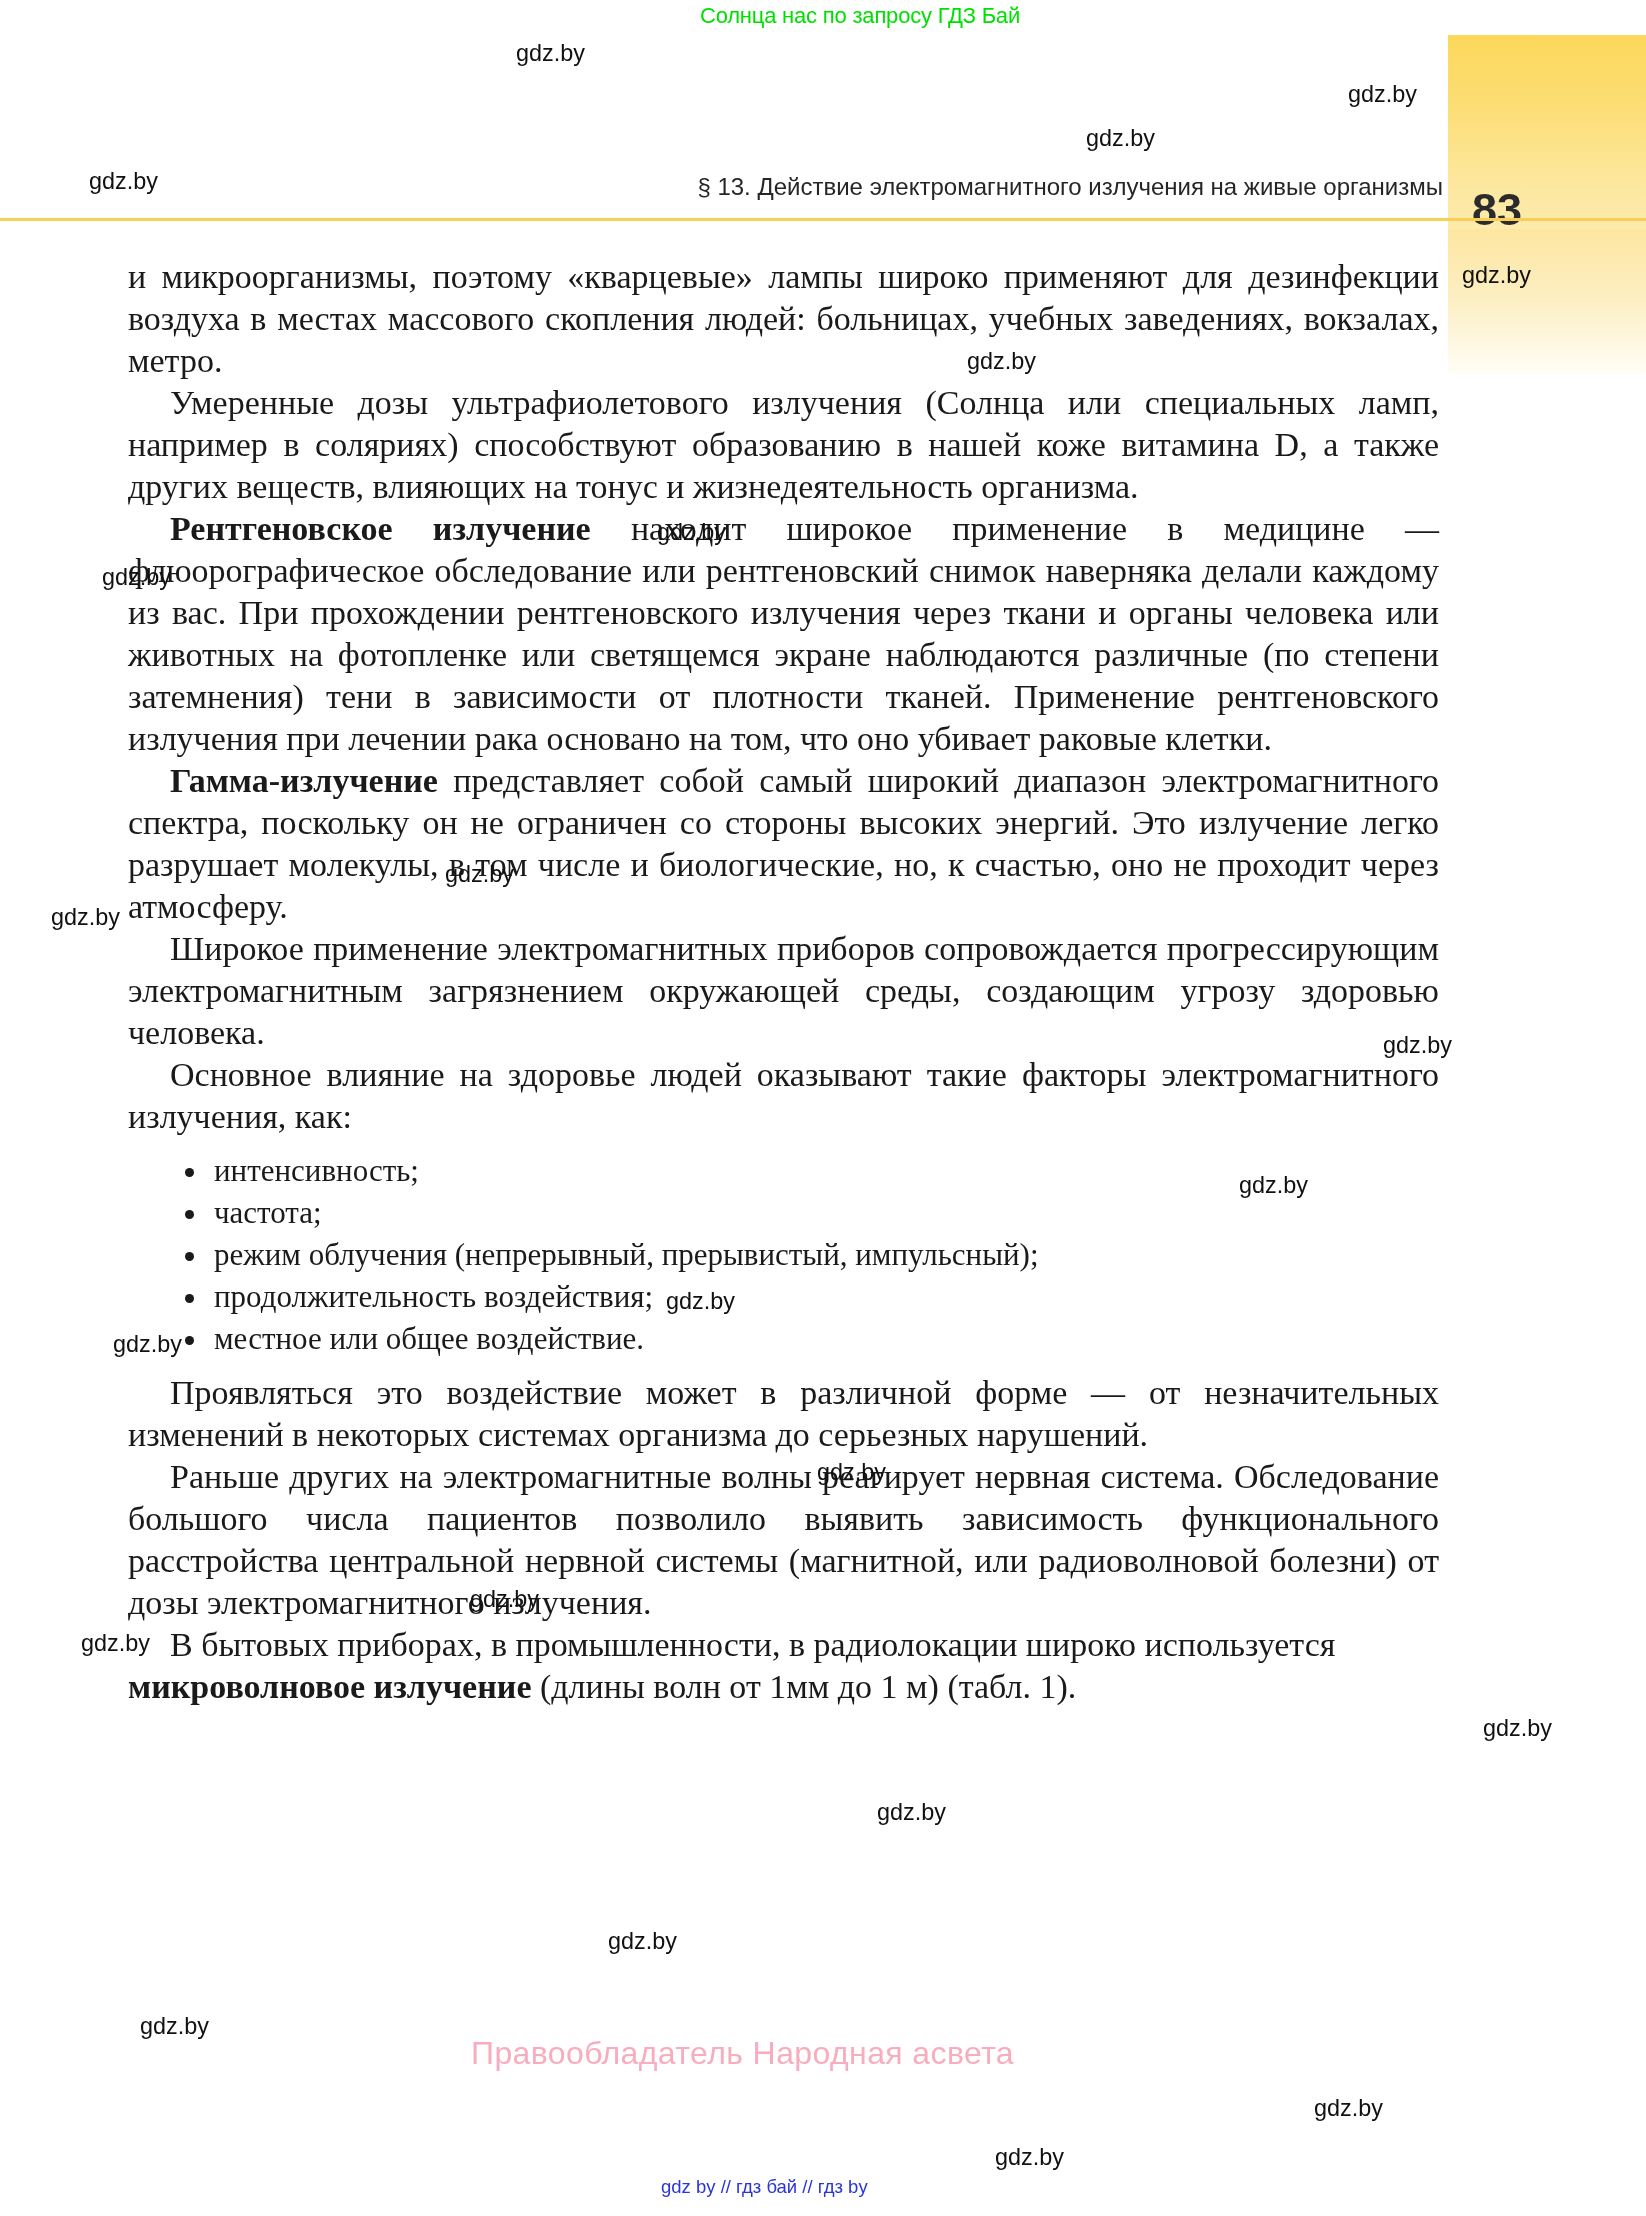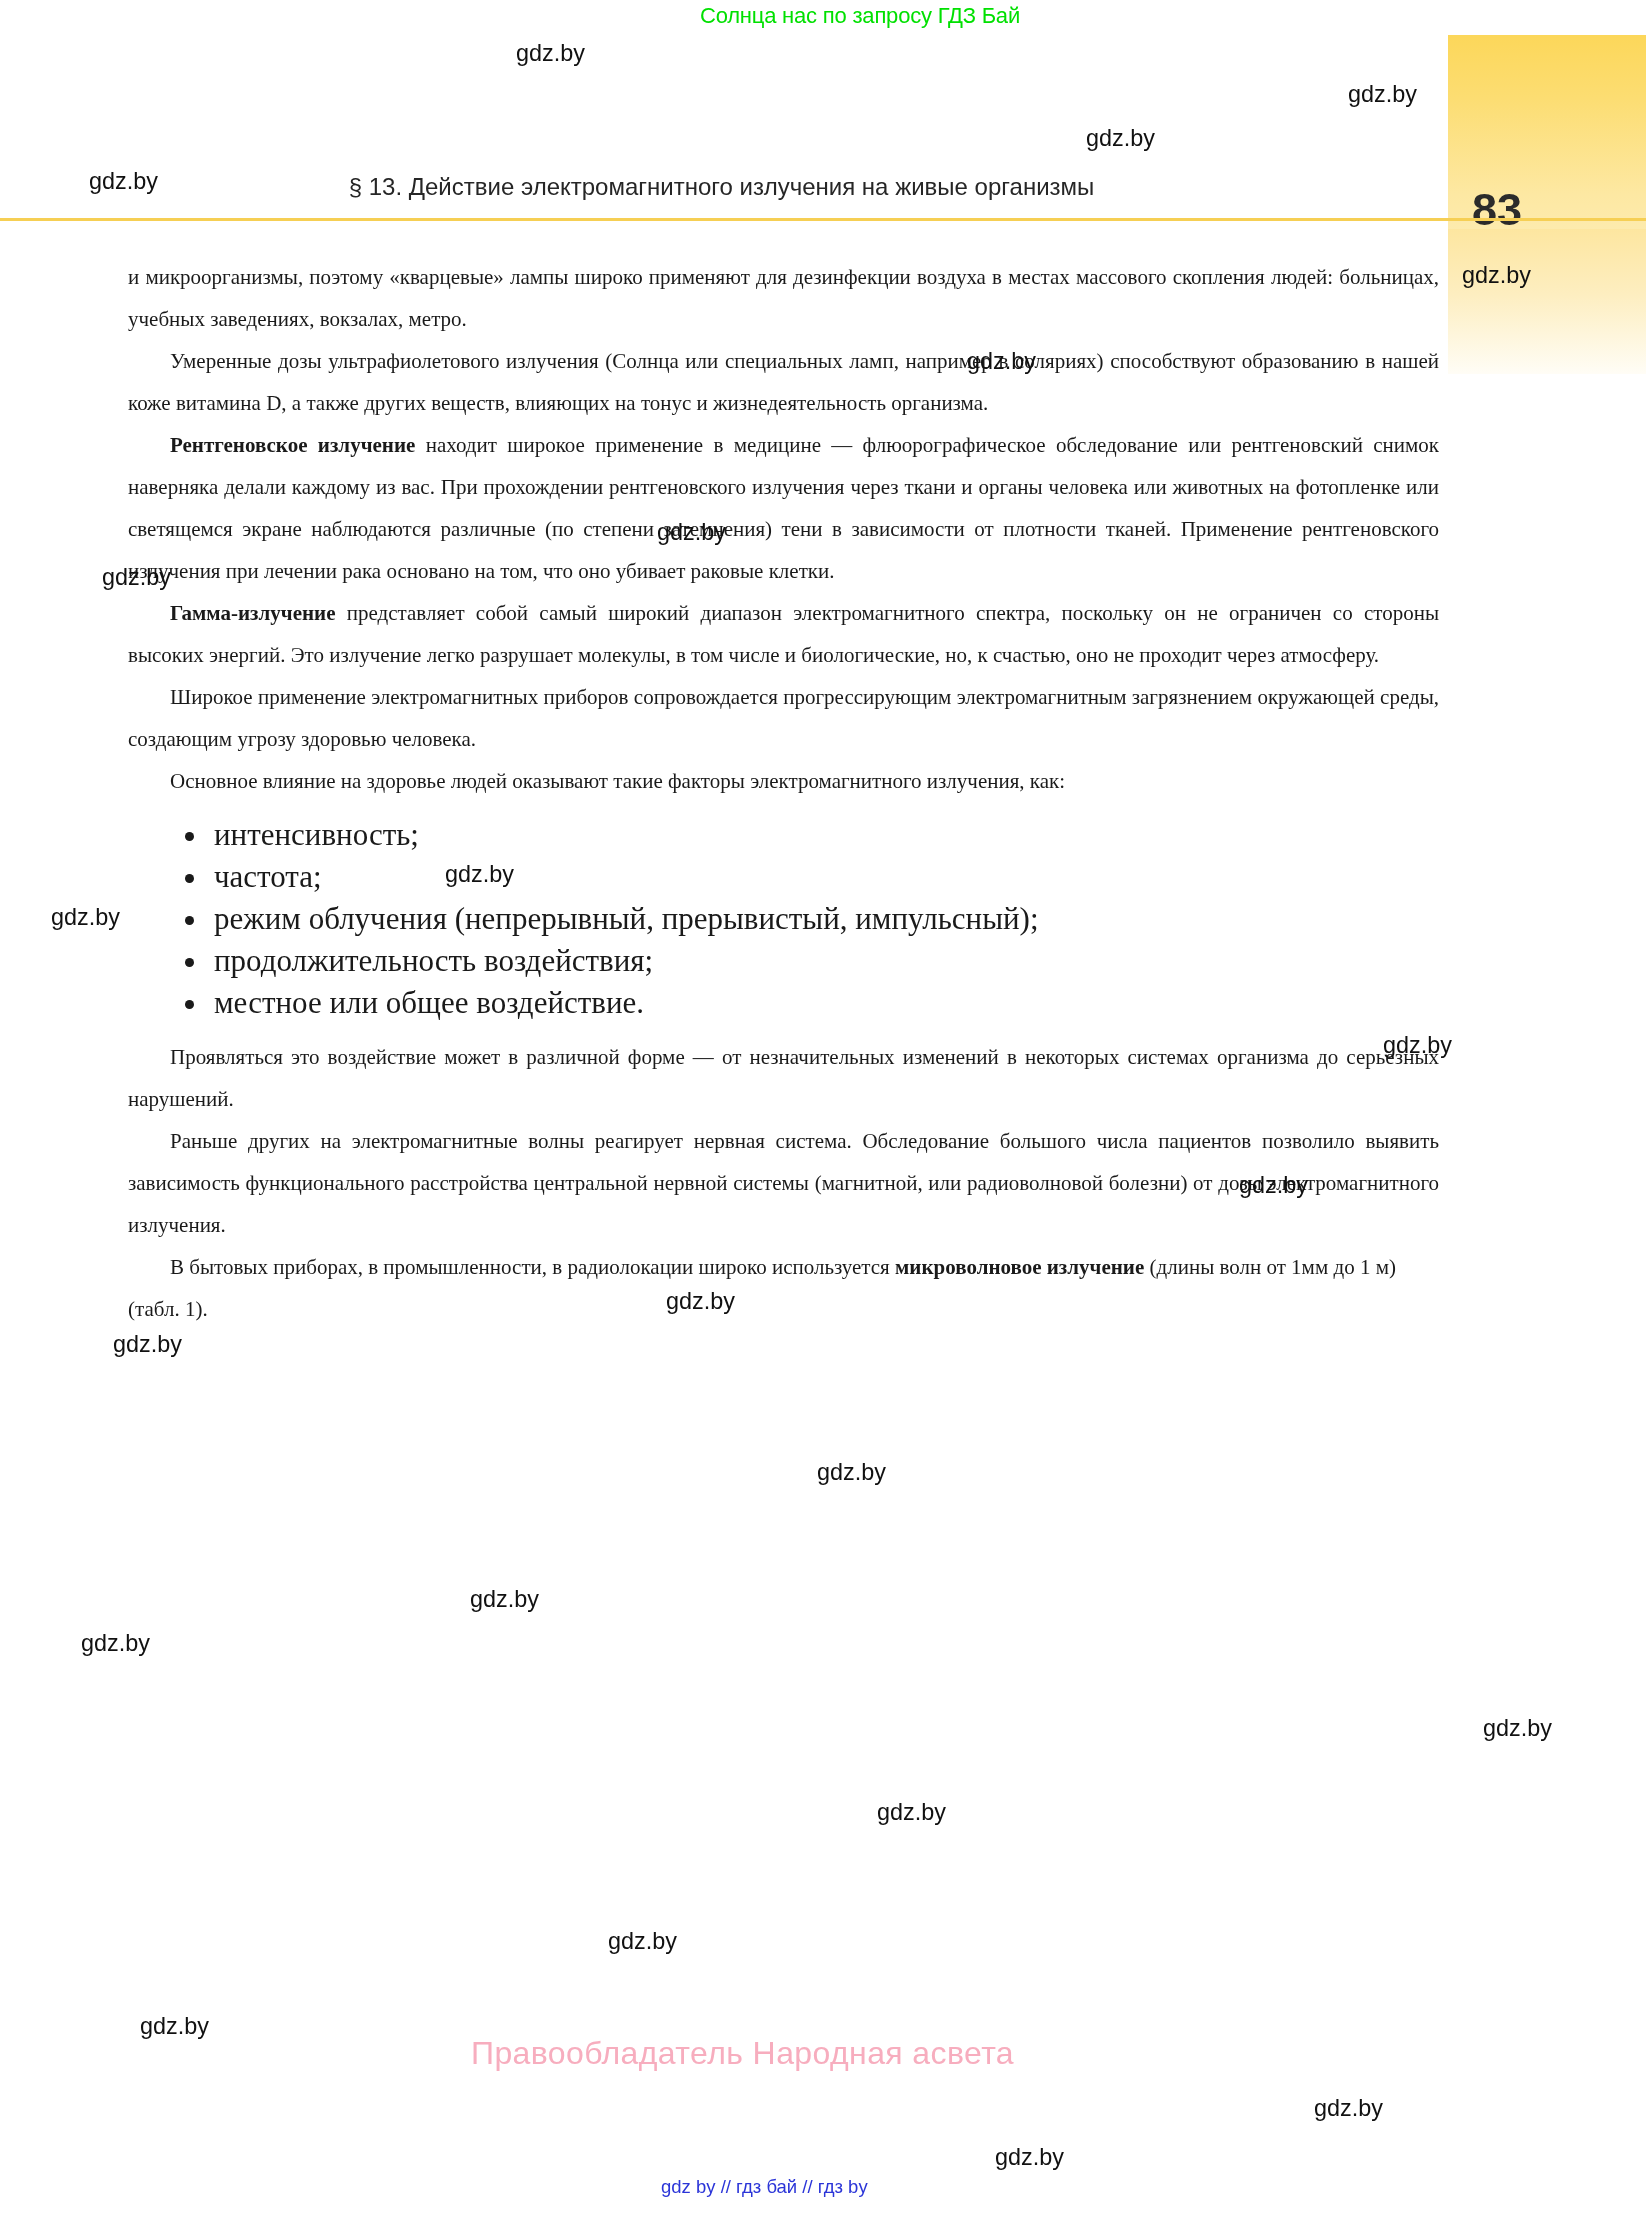"§ 13. Действие электромагнитного" .running-head { text-align: center -> right }
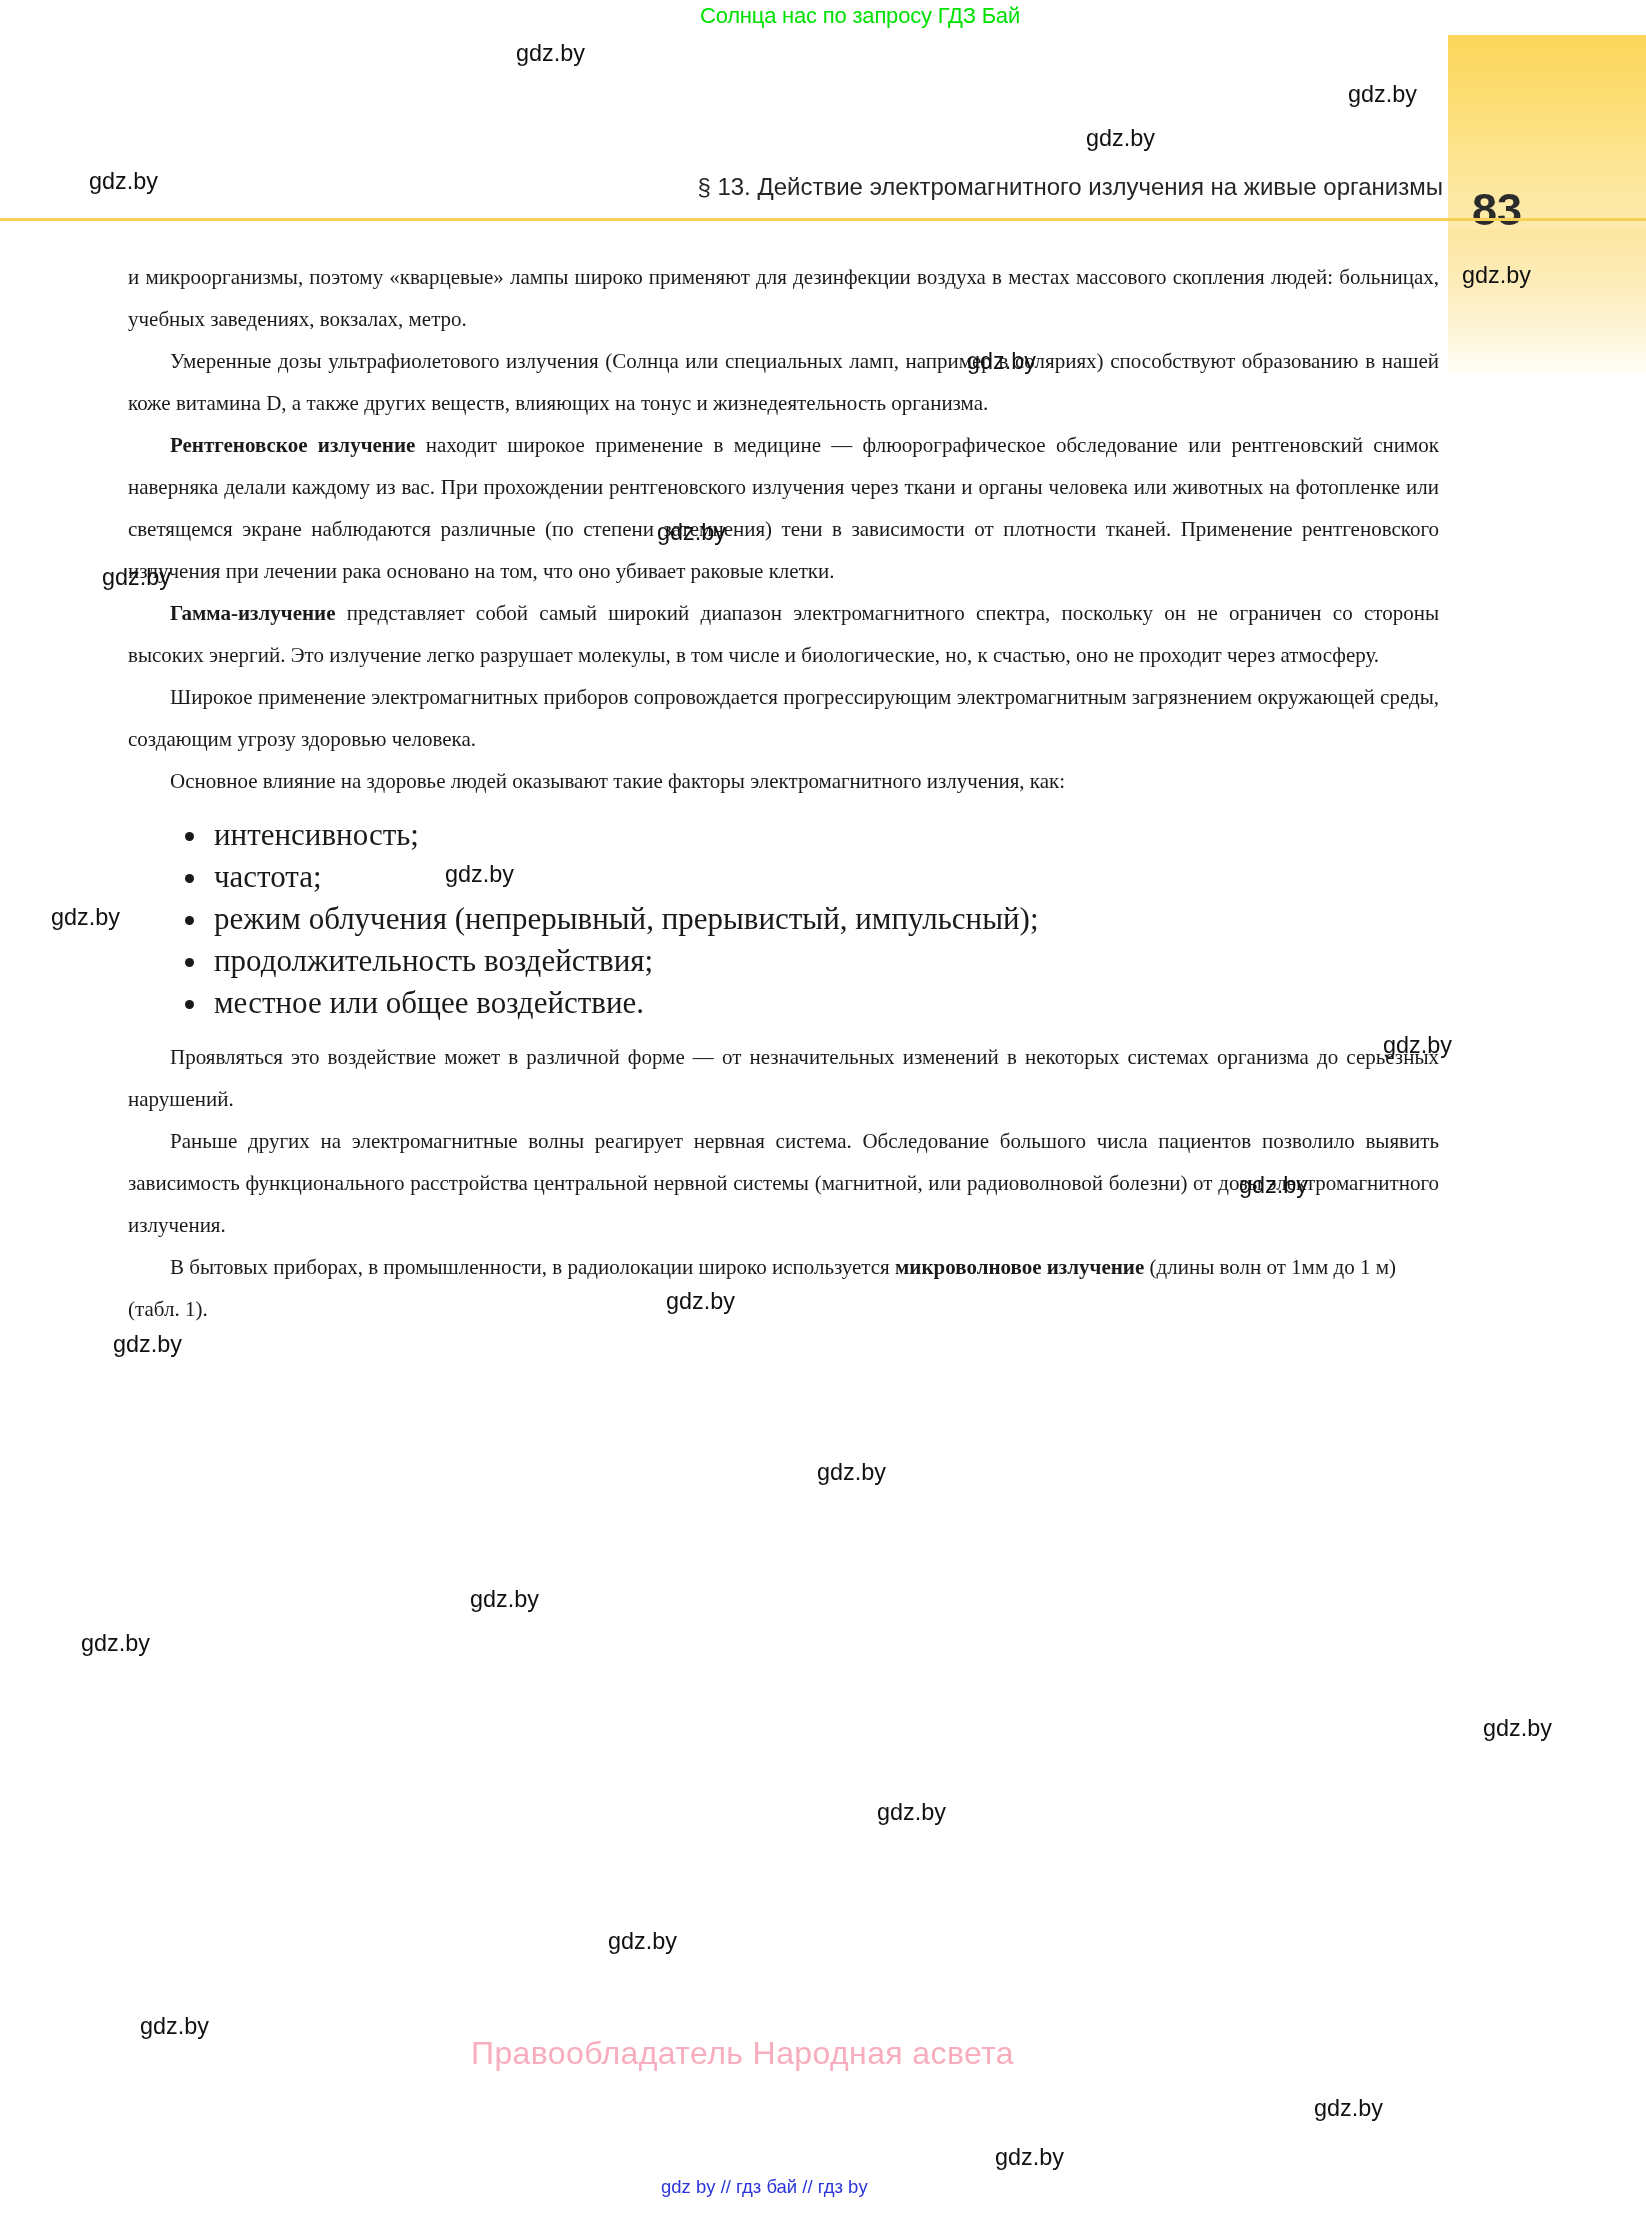"и микроорганизмы, поэтому «кварцевые»" p.body { font-size: 21px -> 34px }
